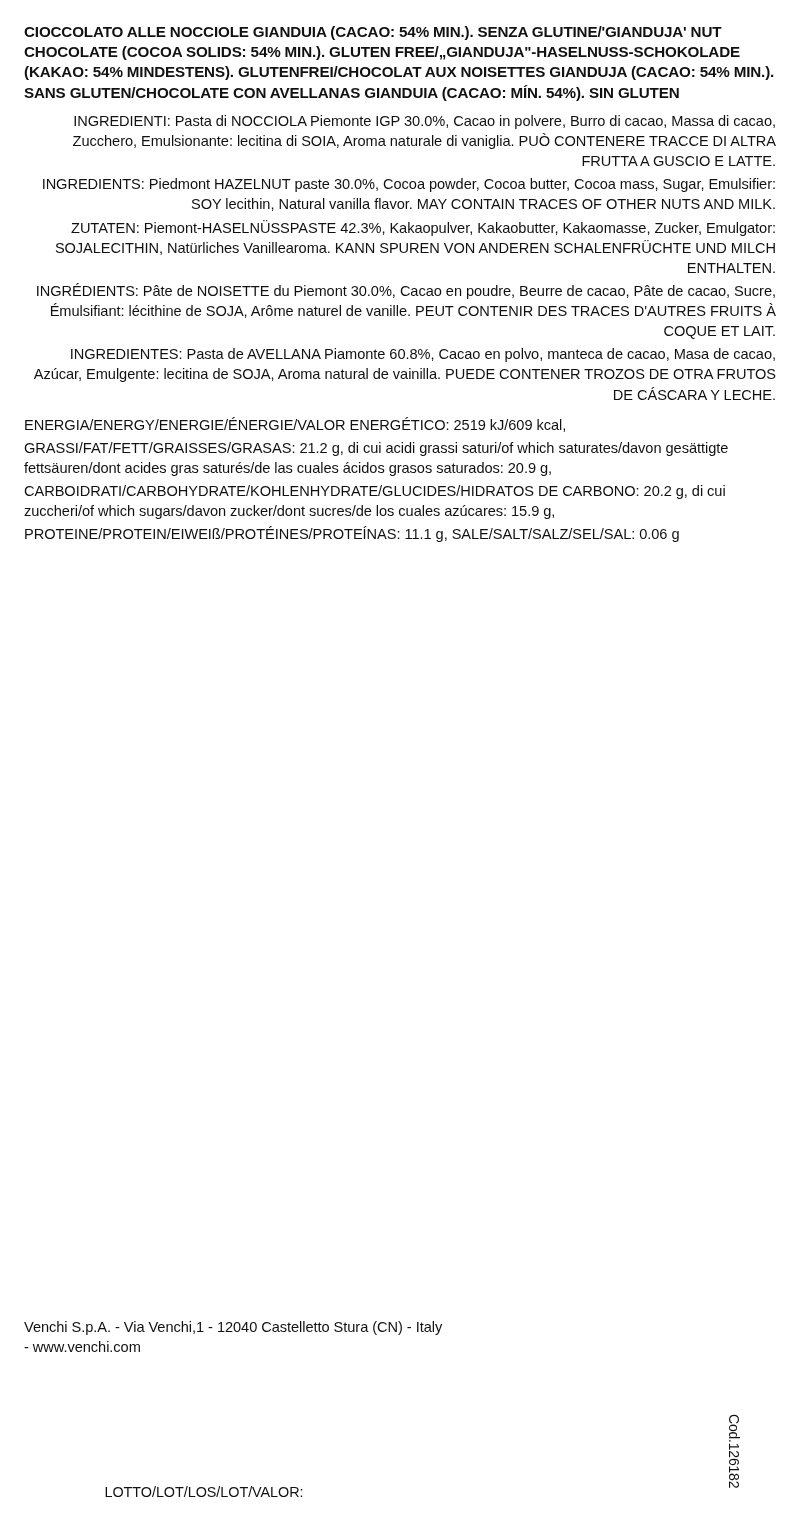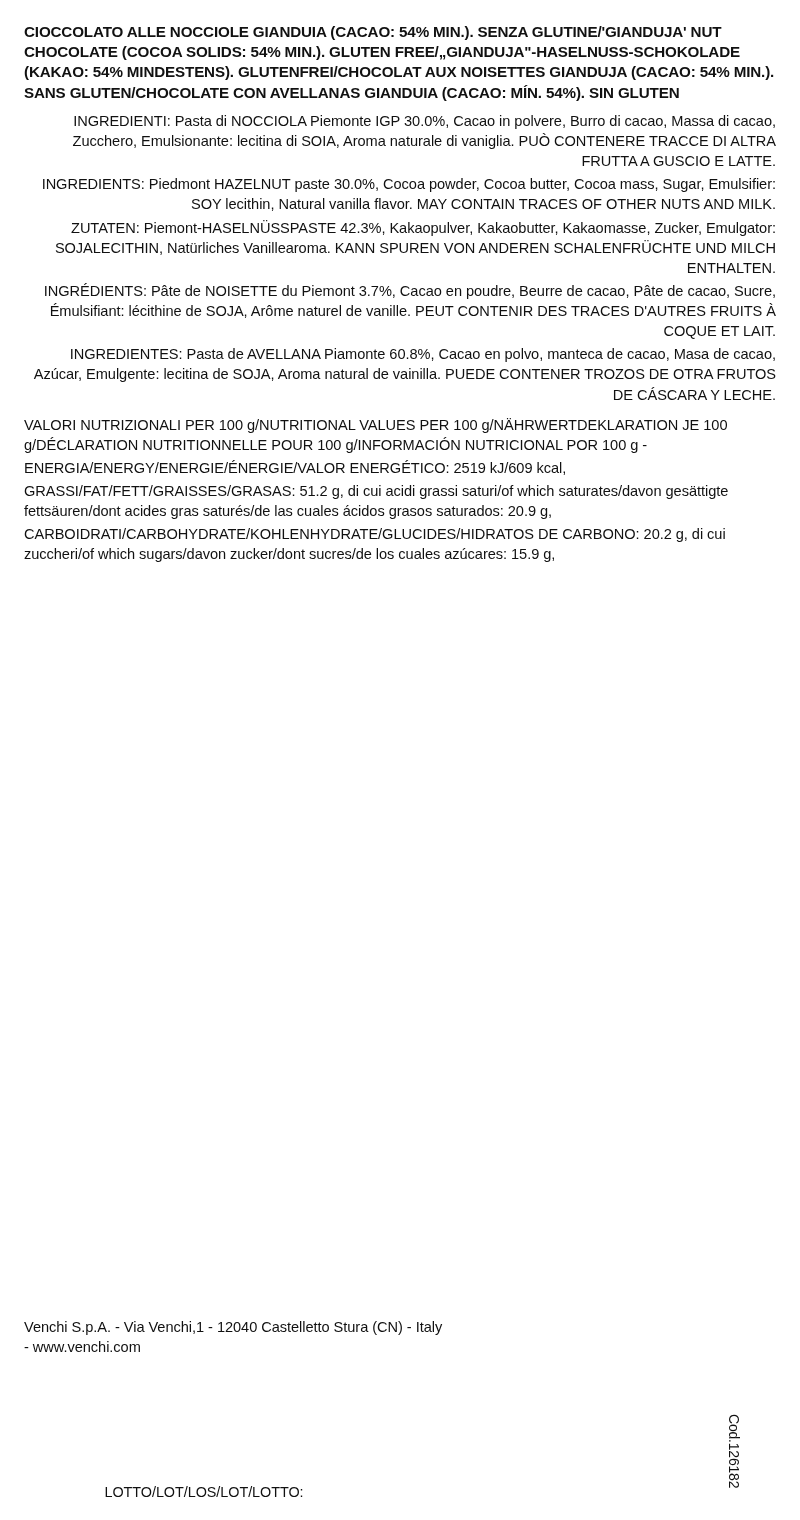"INGRÉDIENTS: Pâte de NOISETTE du" p.ingredients-para { text: 3.7% -> 30.0% }
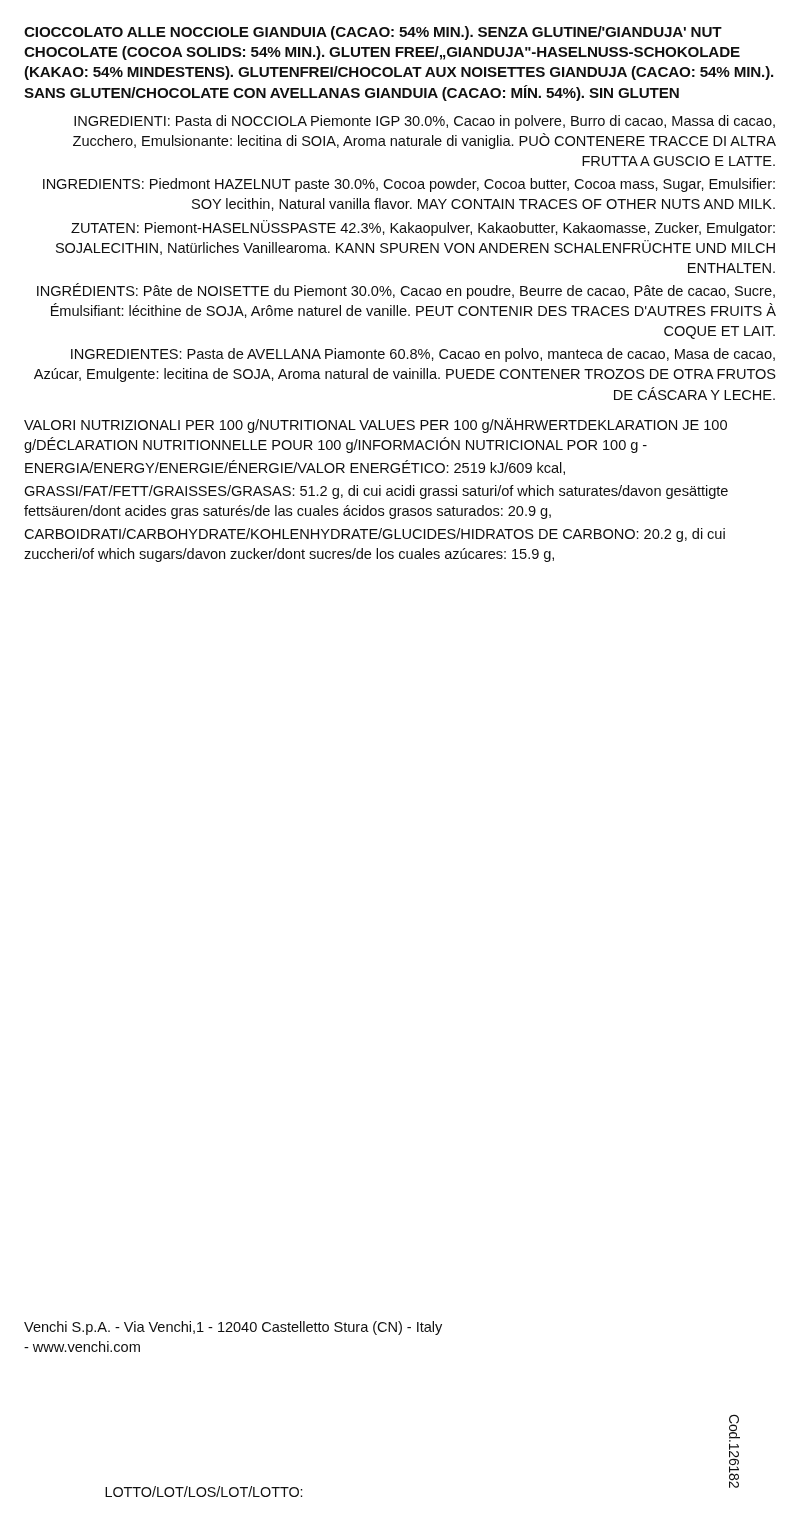"VALORI NUTRIZIONALI PER 100" p.nutrition-line { html: <p>VALORI NUTRIZIONALI PER 100 g/NUTRITIONAL VALUES PER 100 g/NÄHRWERTDEKLARATION JE 100 g/DÉCLARATION NUTRITIONNELLE POUR 100 g/INFORMACIÓN NUTRICIONAL POR 100 g -</p> -> none }
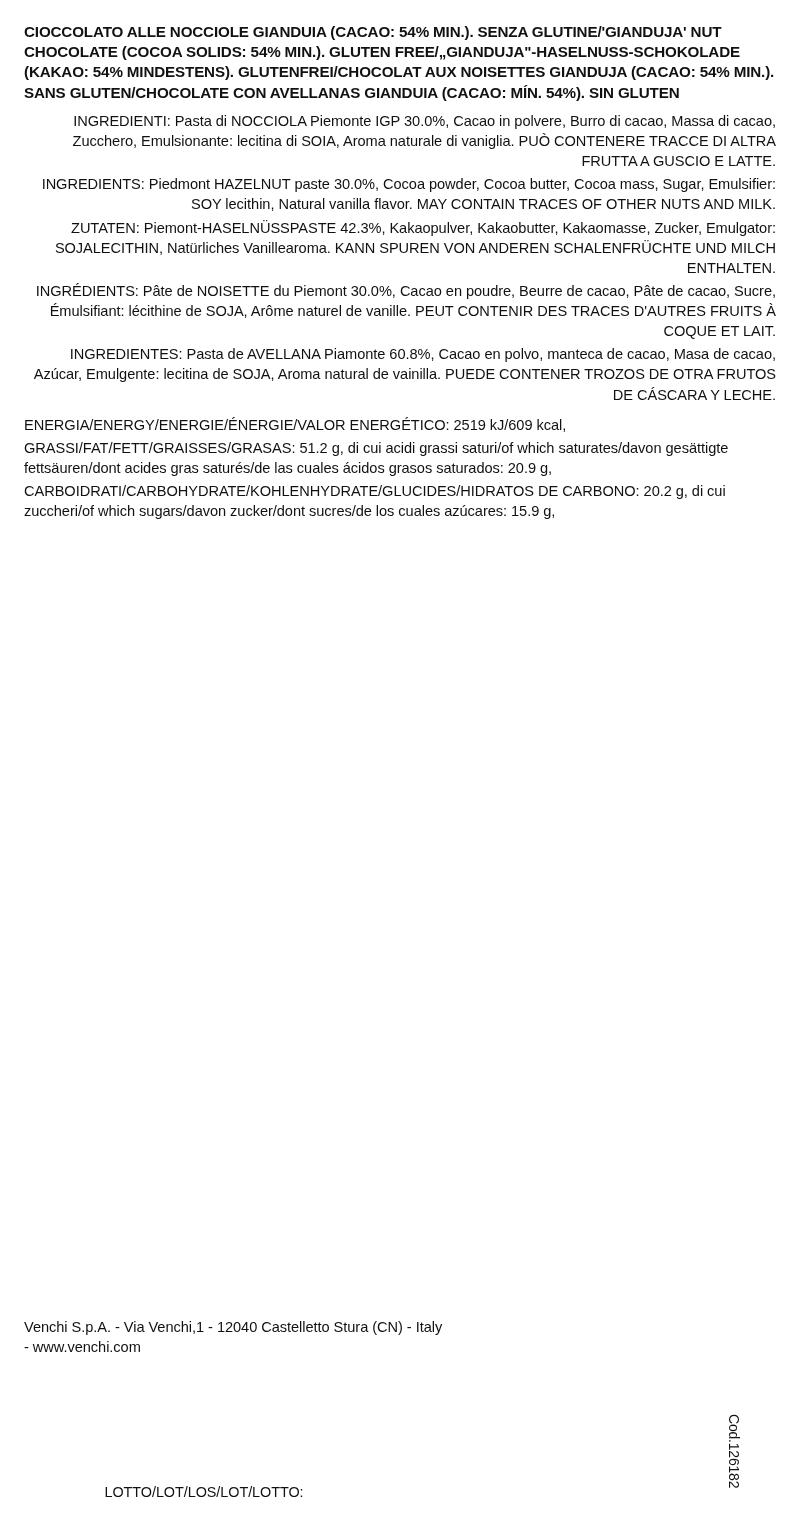"GRASSI/FAT/FETT/GRAISSES/GRASAS: 51.2 g," p.nutrition-line { text: 51.2 -> 21.2 }
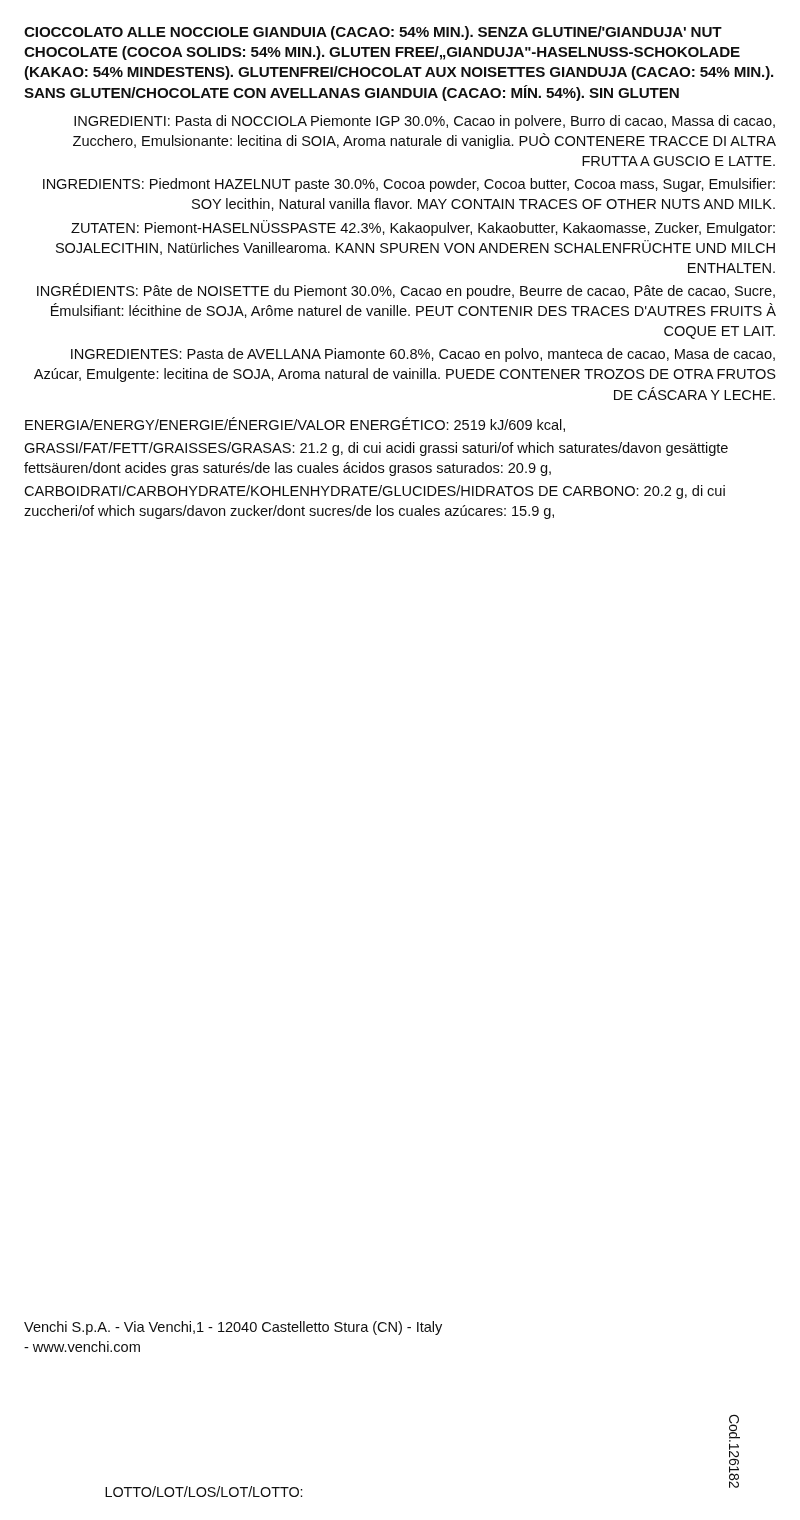"PROTEINE/PROTEIN/EIWEIß/PROTÉINES/PROTEÍ" p.nutrition-line { html: none -> <p>PROTEINE/PROTEIN/EIWEIß/PROTÉINES/PROTEÍNAS: 11.1 g, SALE/SALT/SALZ/SEL/SAL: 0.06 g</p> }
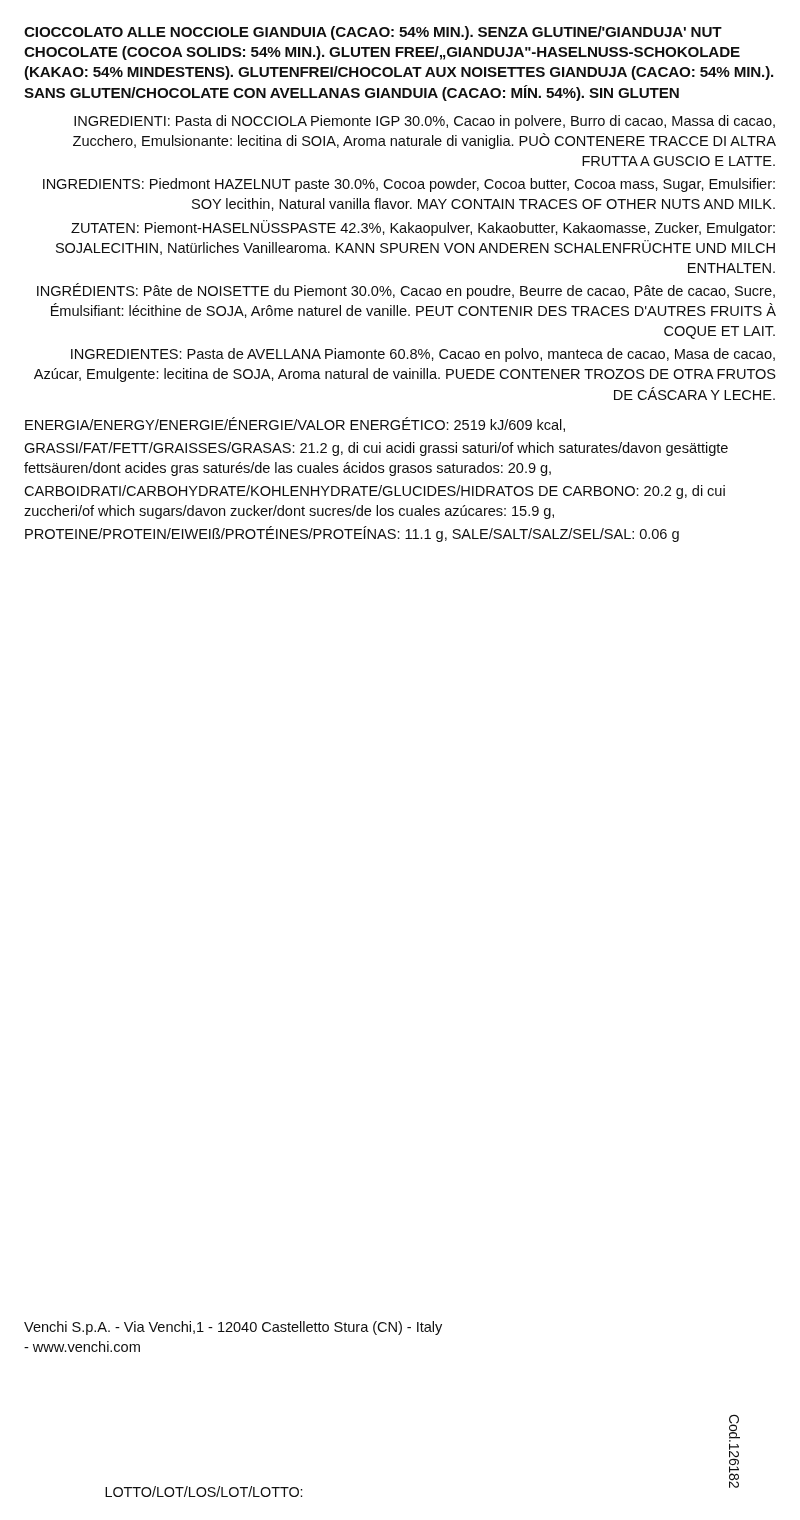"LOTTO/LOT/LOS/LOT/LOTTO:" div.lotto { text: LOTTO/LOT/LOS/LOT/LOTTO -> LOTTO/LOT/LOS/LOT/VALOR }
